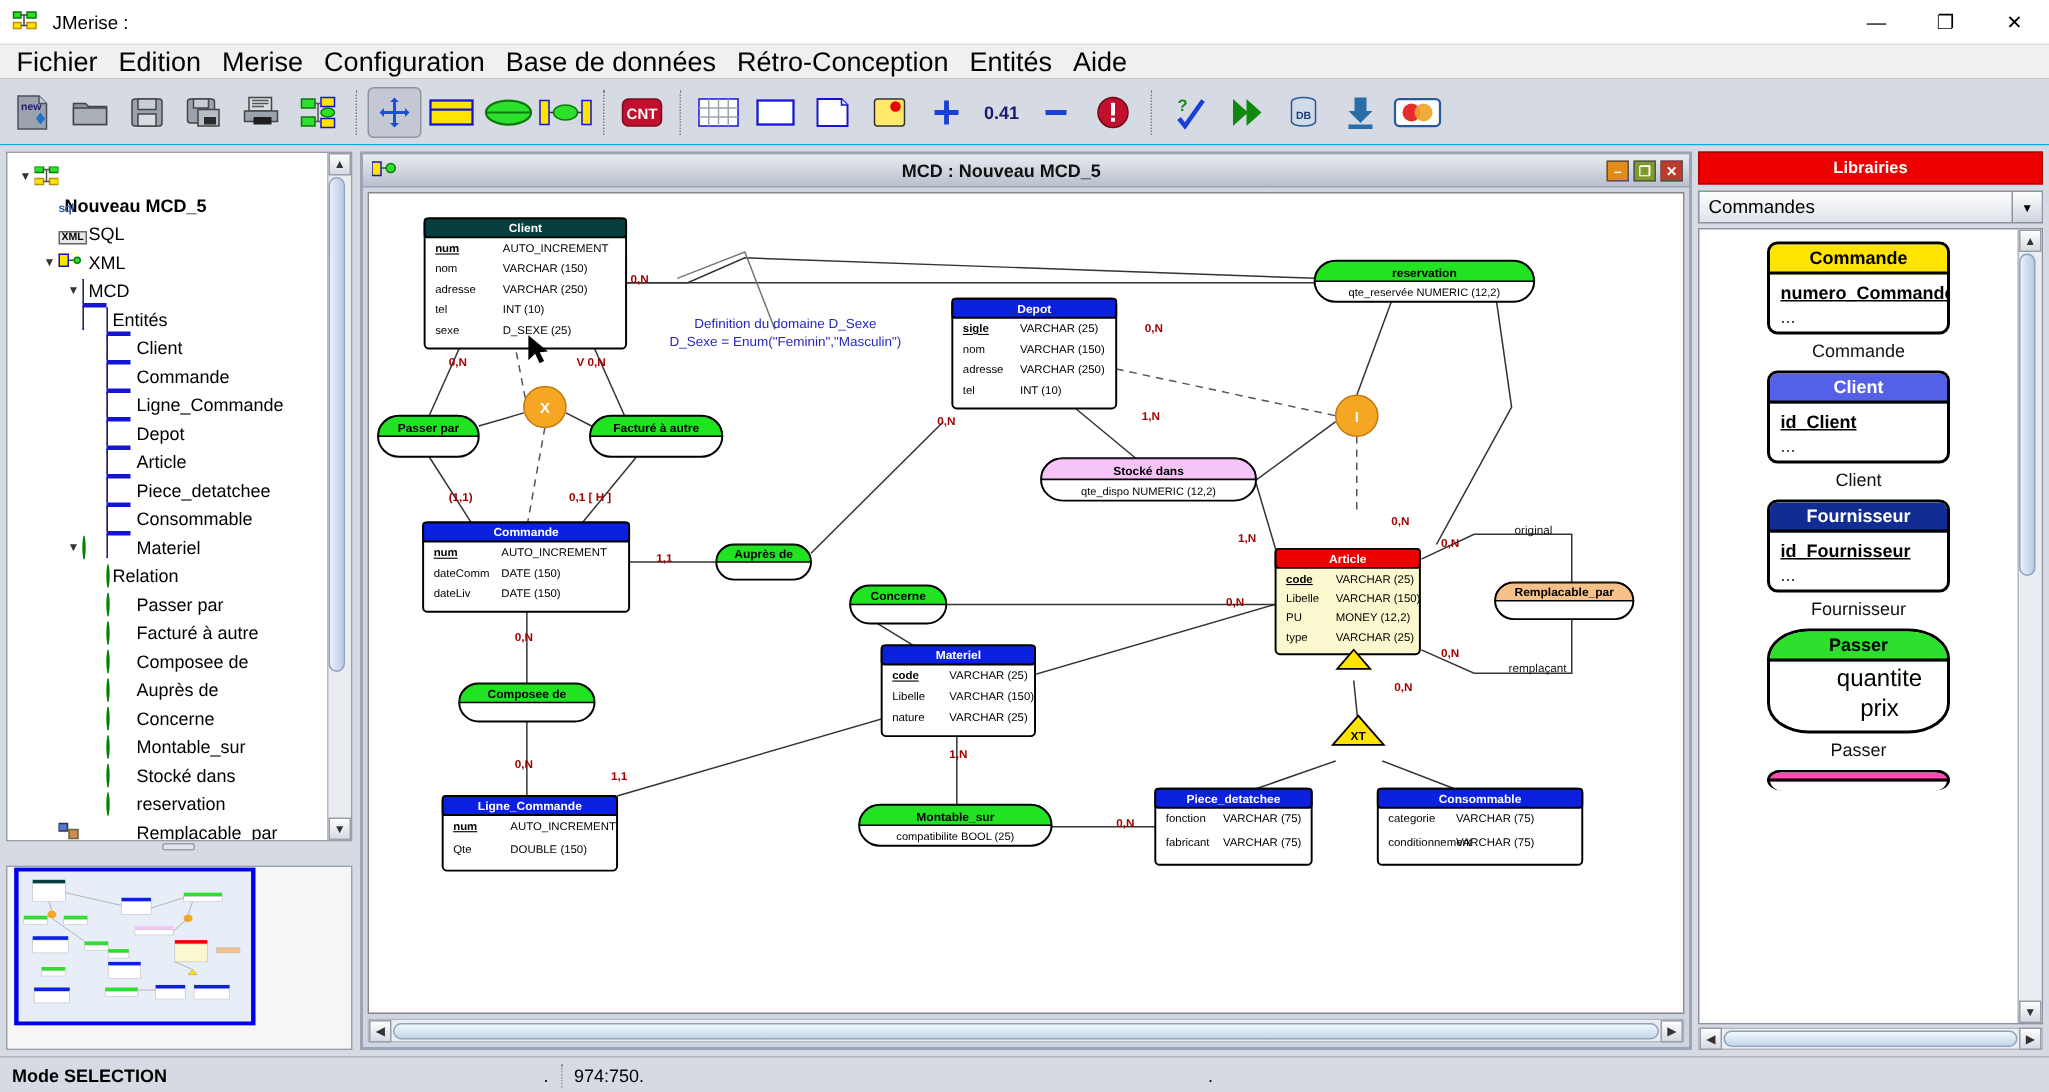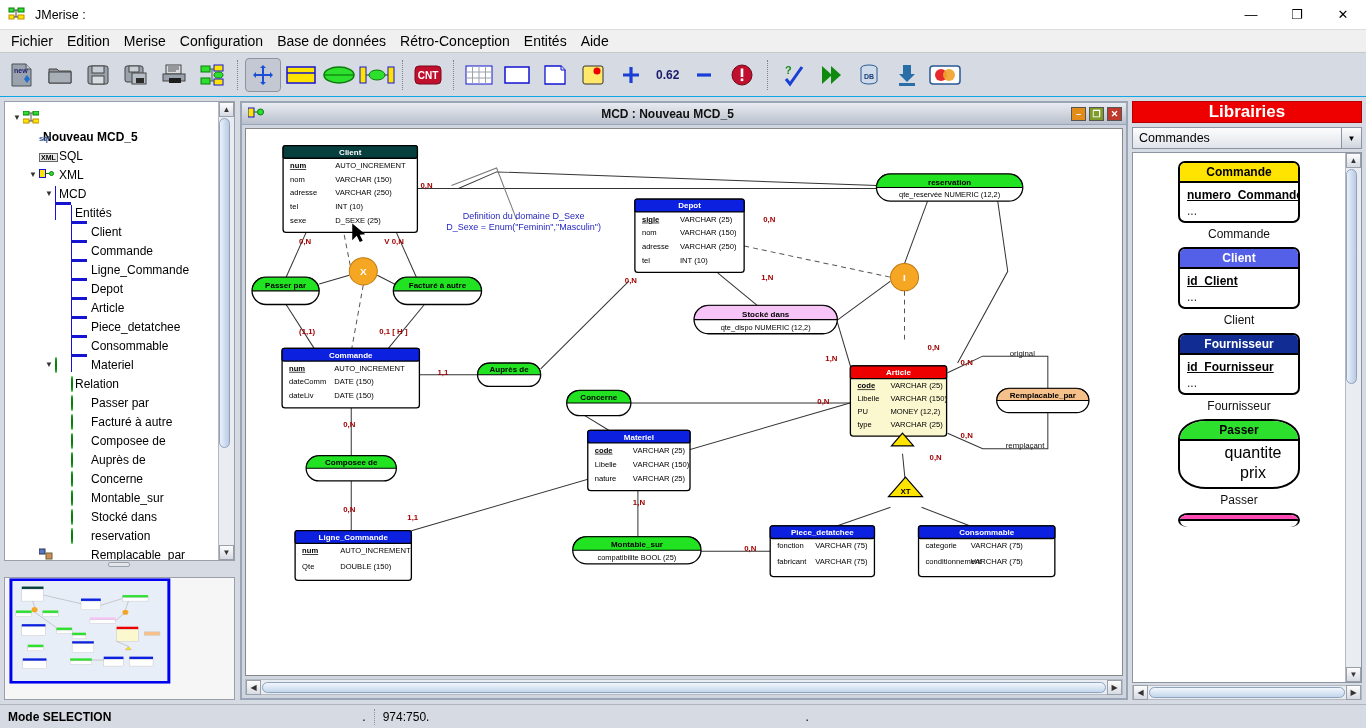"Fichier" .menubar .mi { font-size: 14px -> 18px }
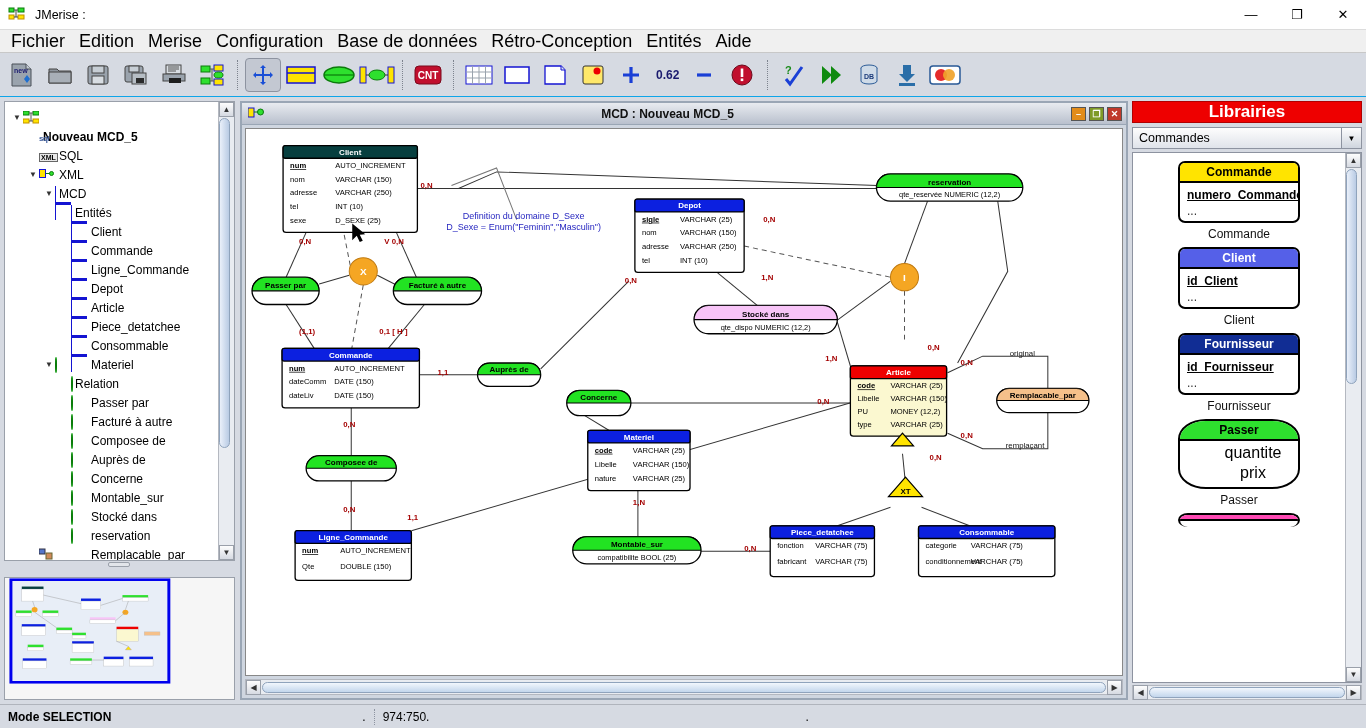"0.62" div.zoomval { text: 0.62 -> 0.41 }
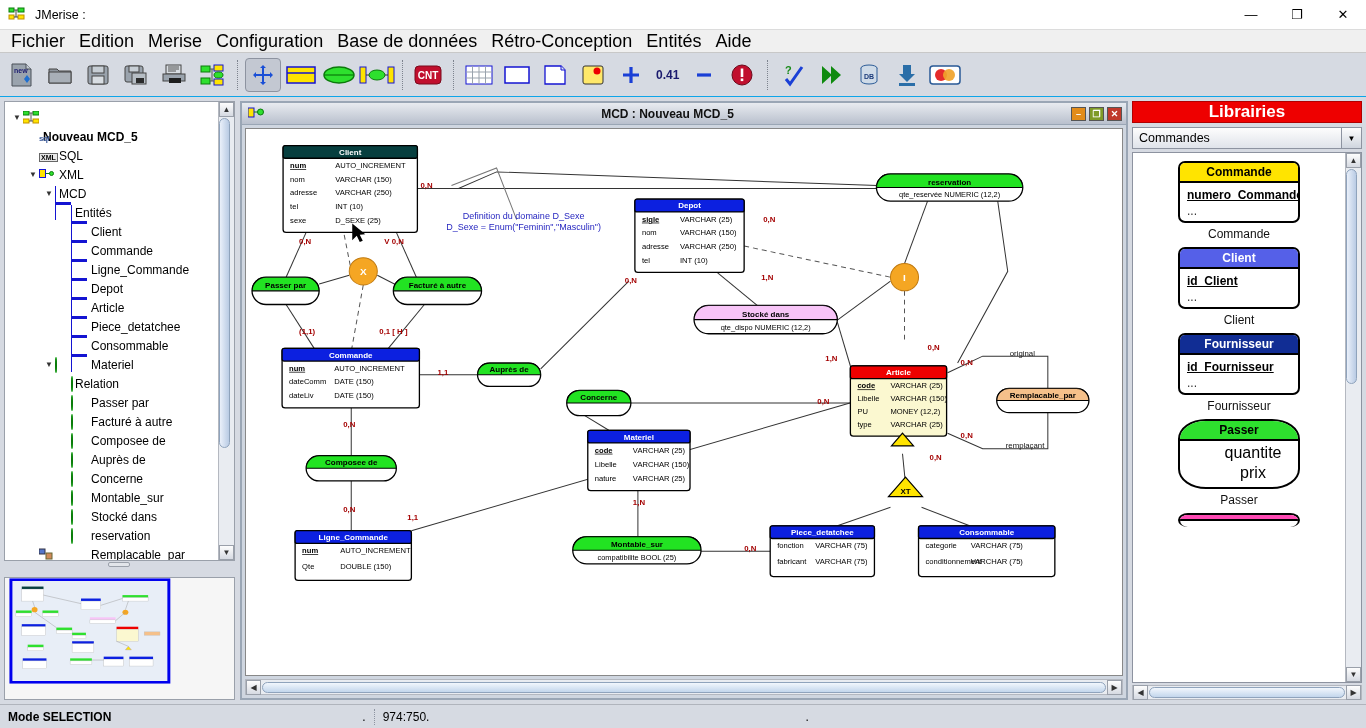"Librairies" .libheader { font-size: 17px -> 11px }
